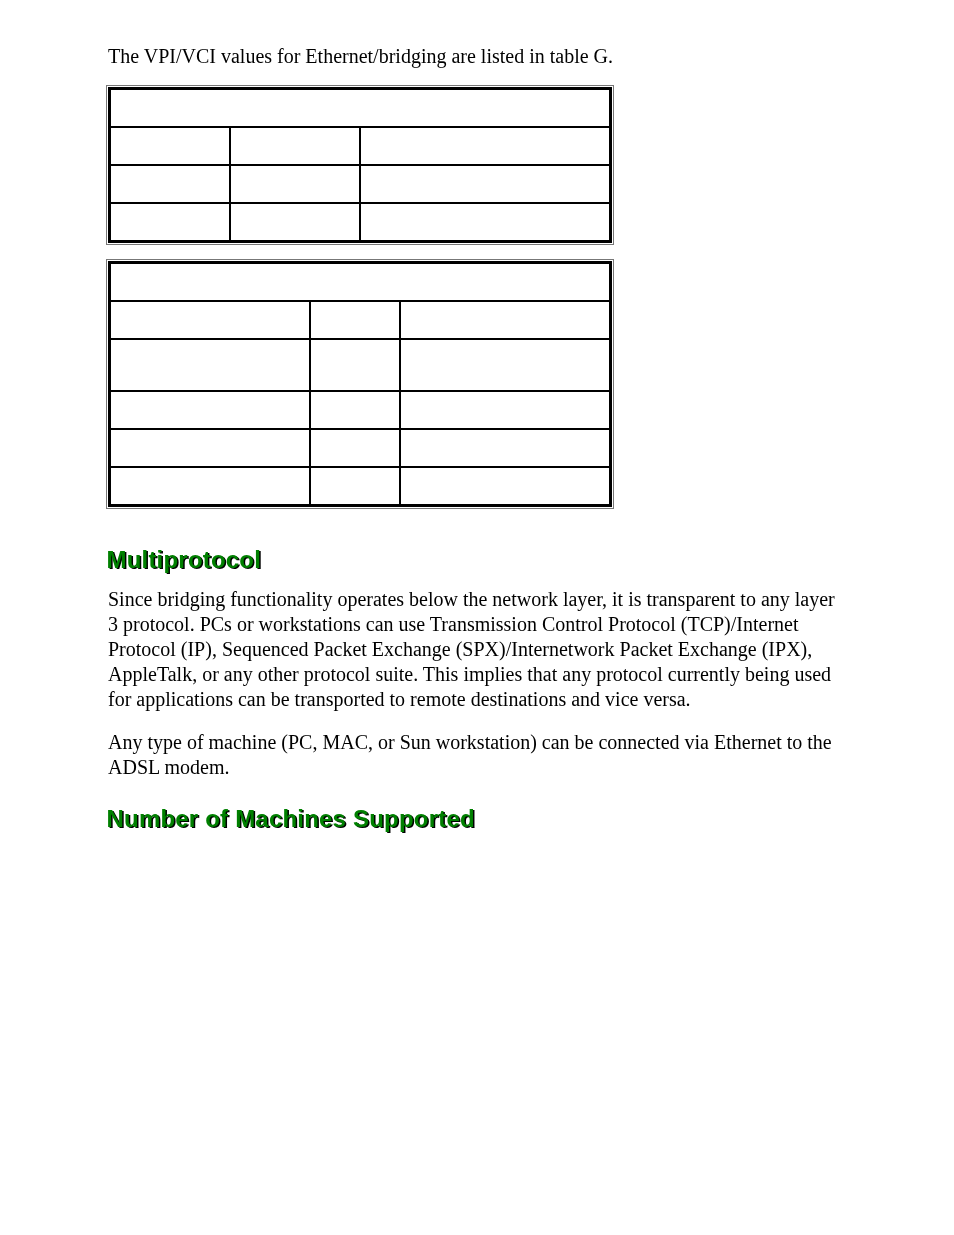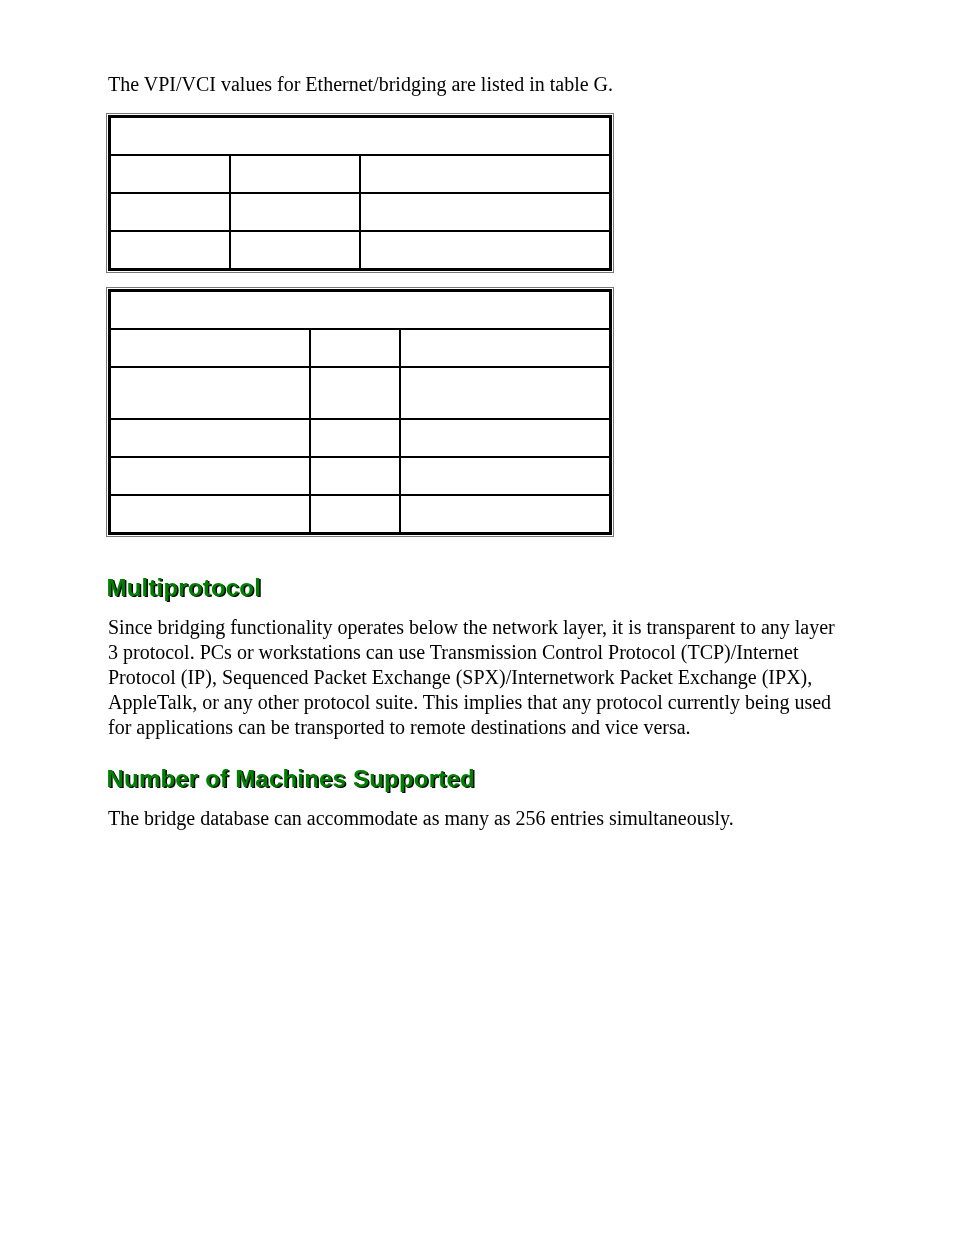"The VPI/VCI values for Ethernet/bridging" .page { padding: 72px 108px 60px 108px -> 44px 108px 60px 108px }
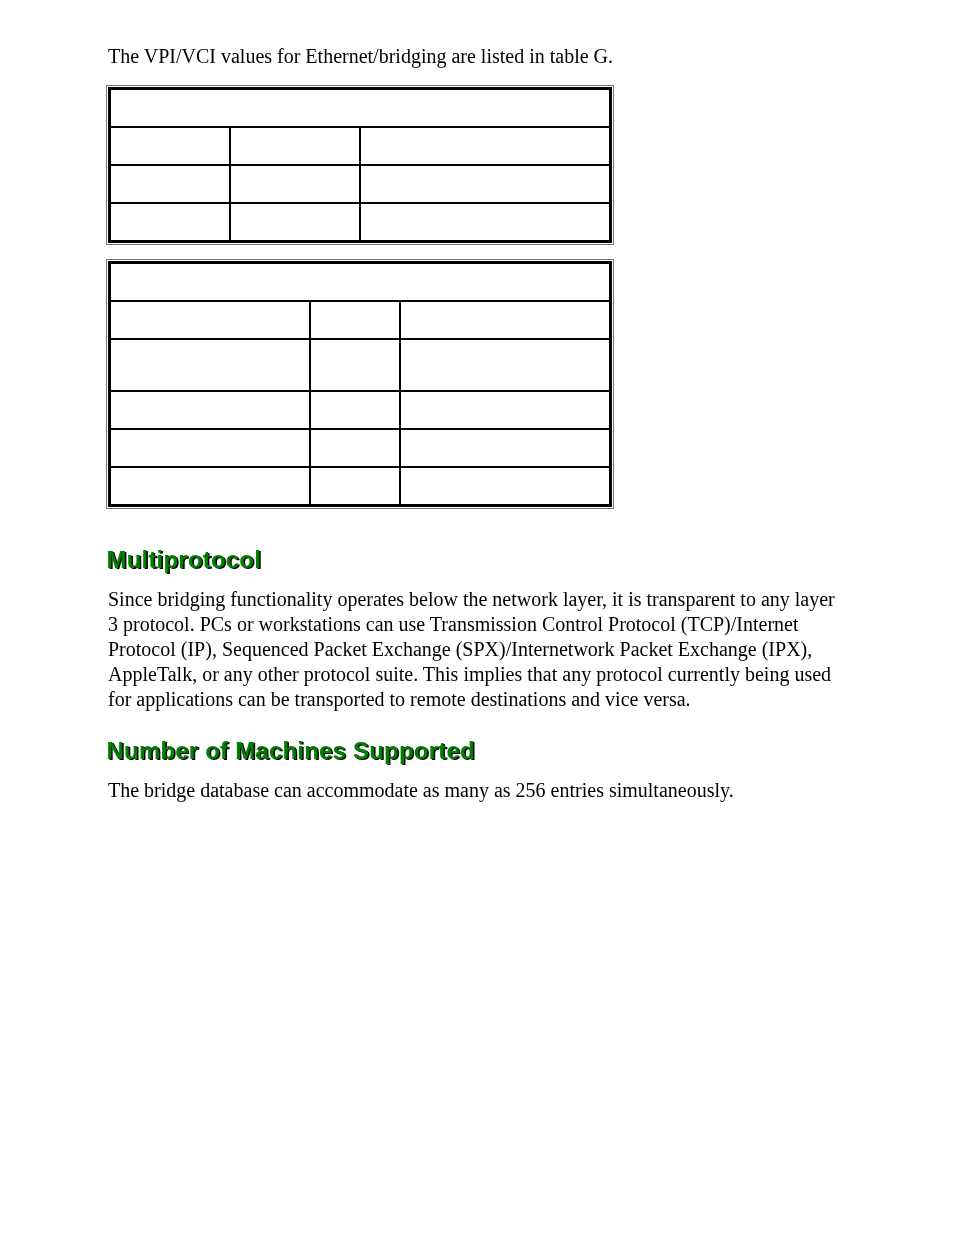"Any type of machine (PC," p.body { html: none -> <p>Any type of machine (PC, MAC, or Sun workstation) can be connected via Ethernet to the ADSL modem.</p> }
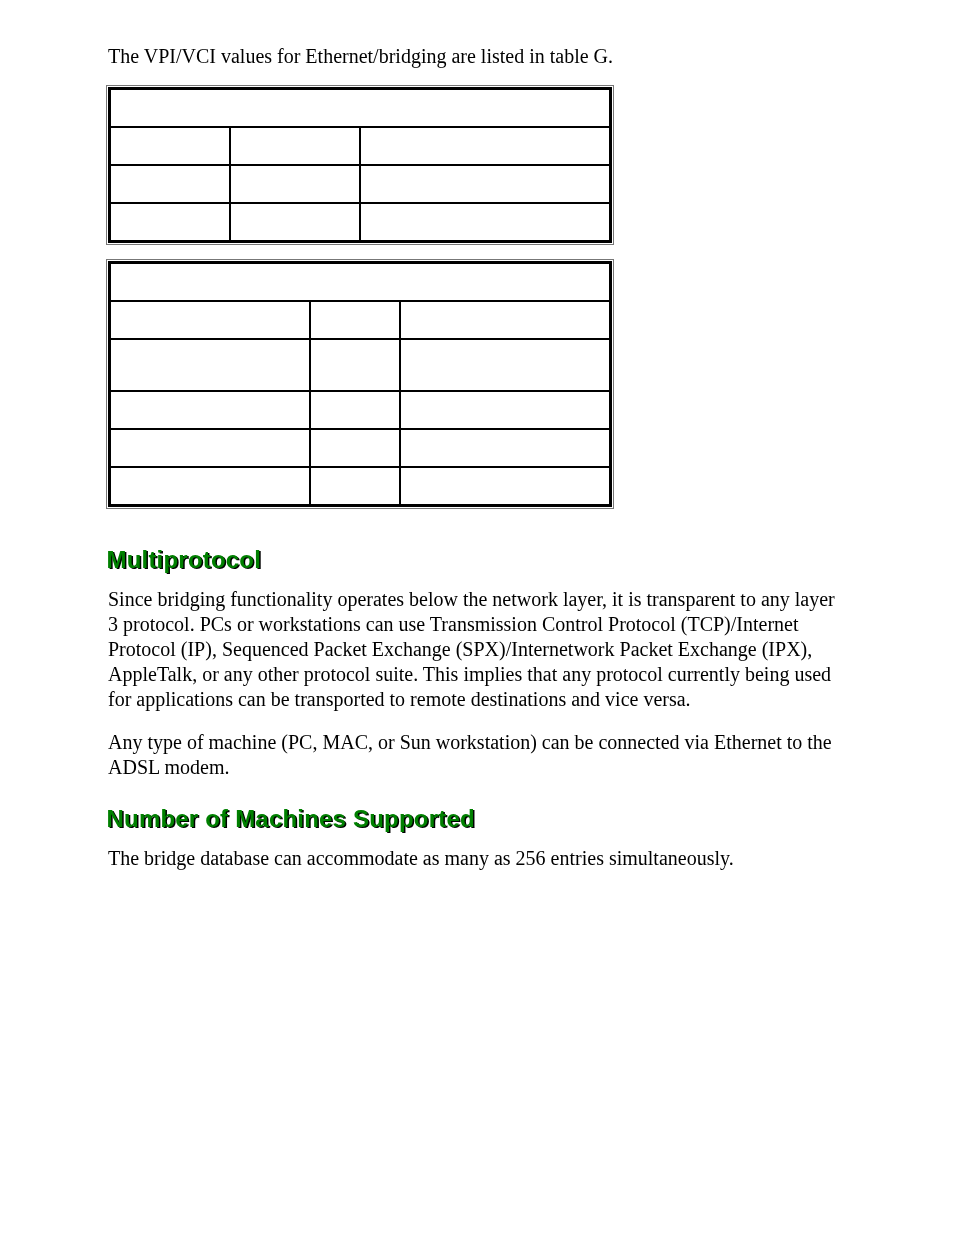"The bridge database can accommodate" p.body { html: <p>The bridge database can accommodate as many as 256 entries simultaneously.</p> -> none }
